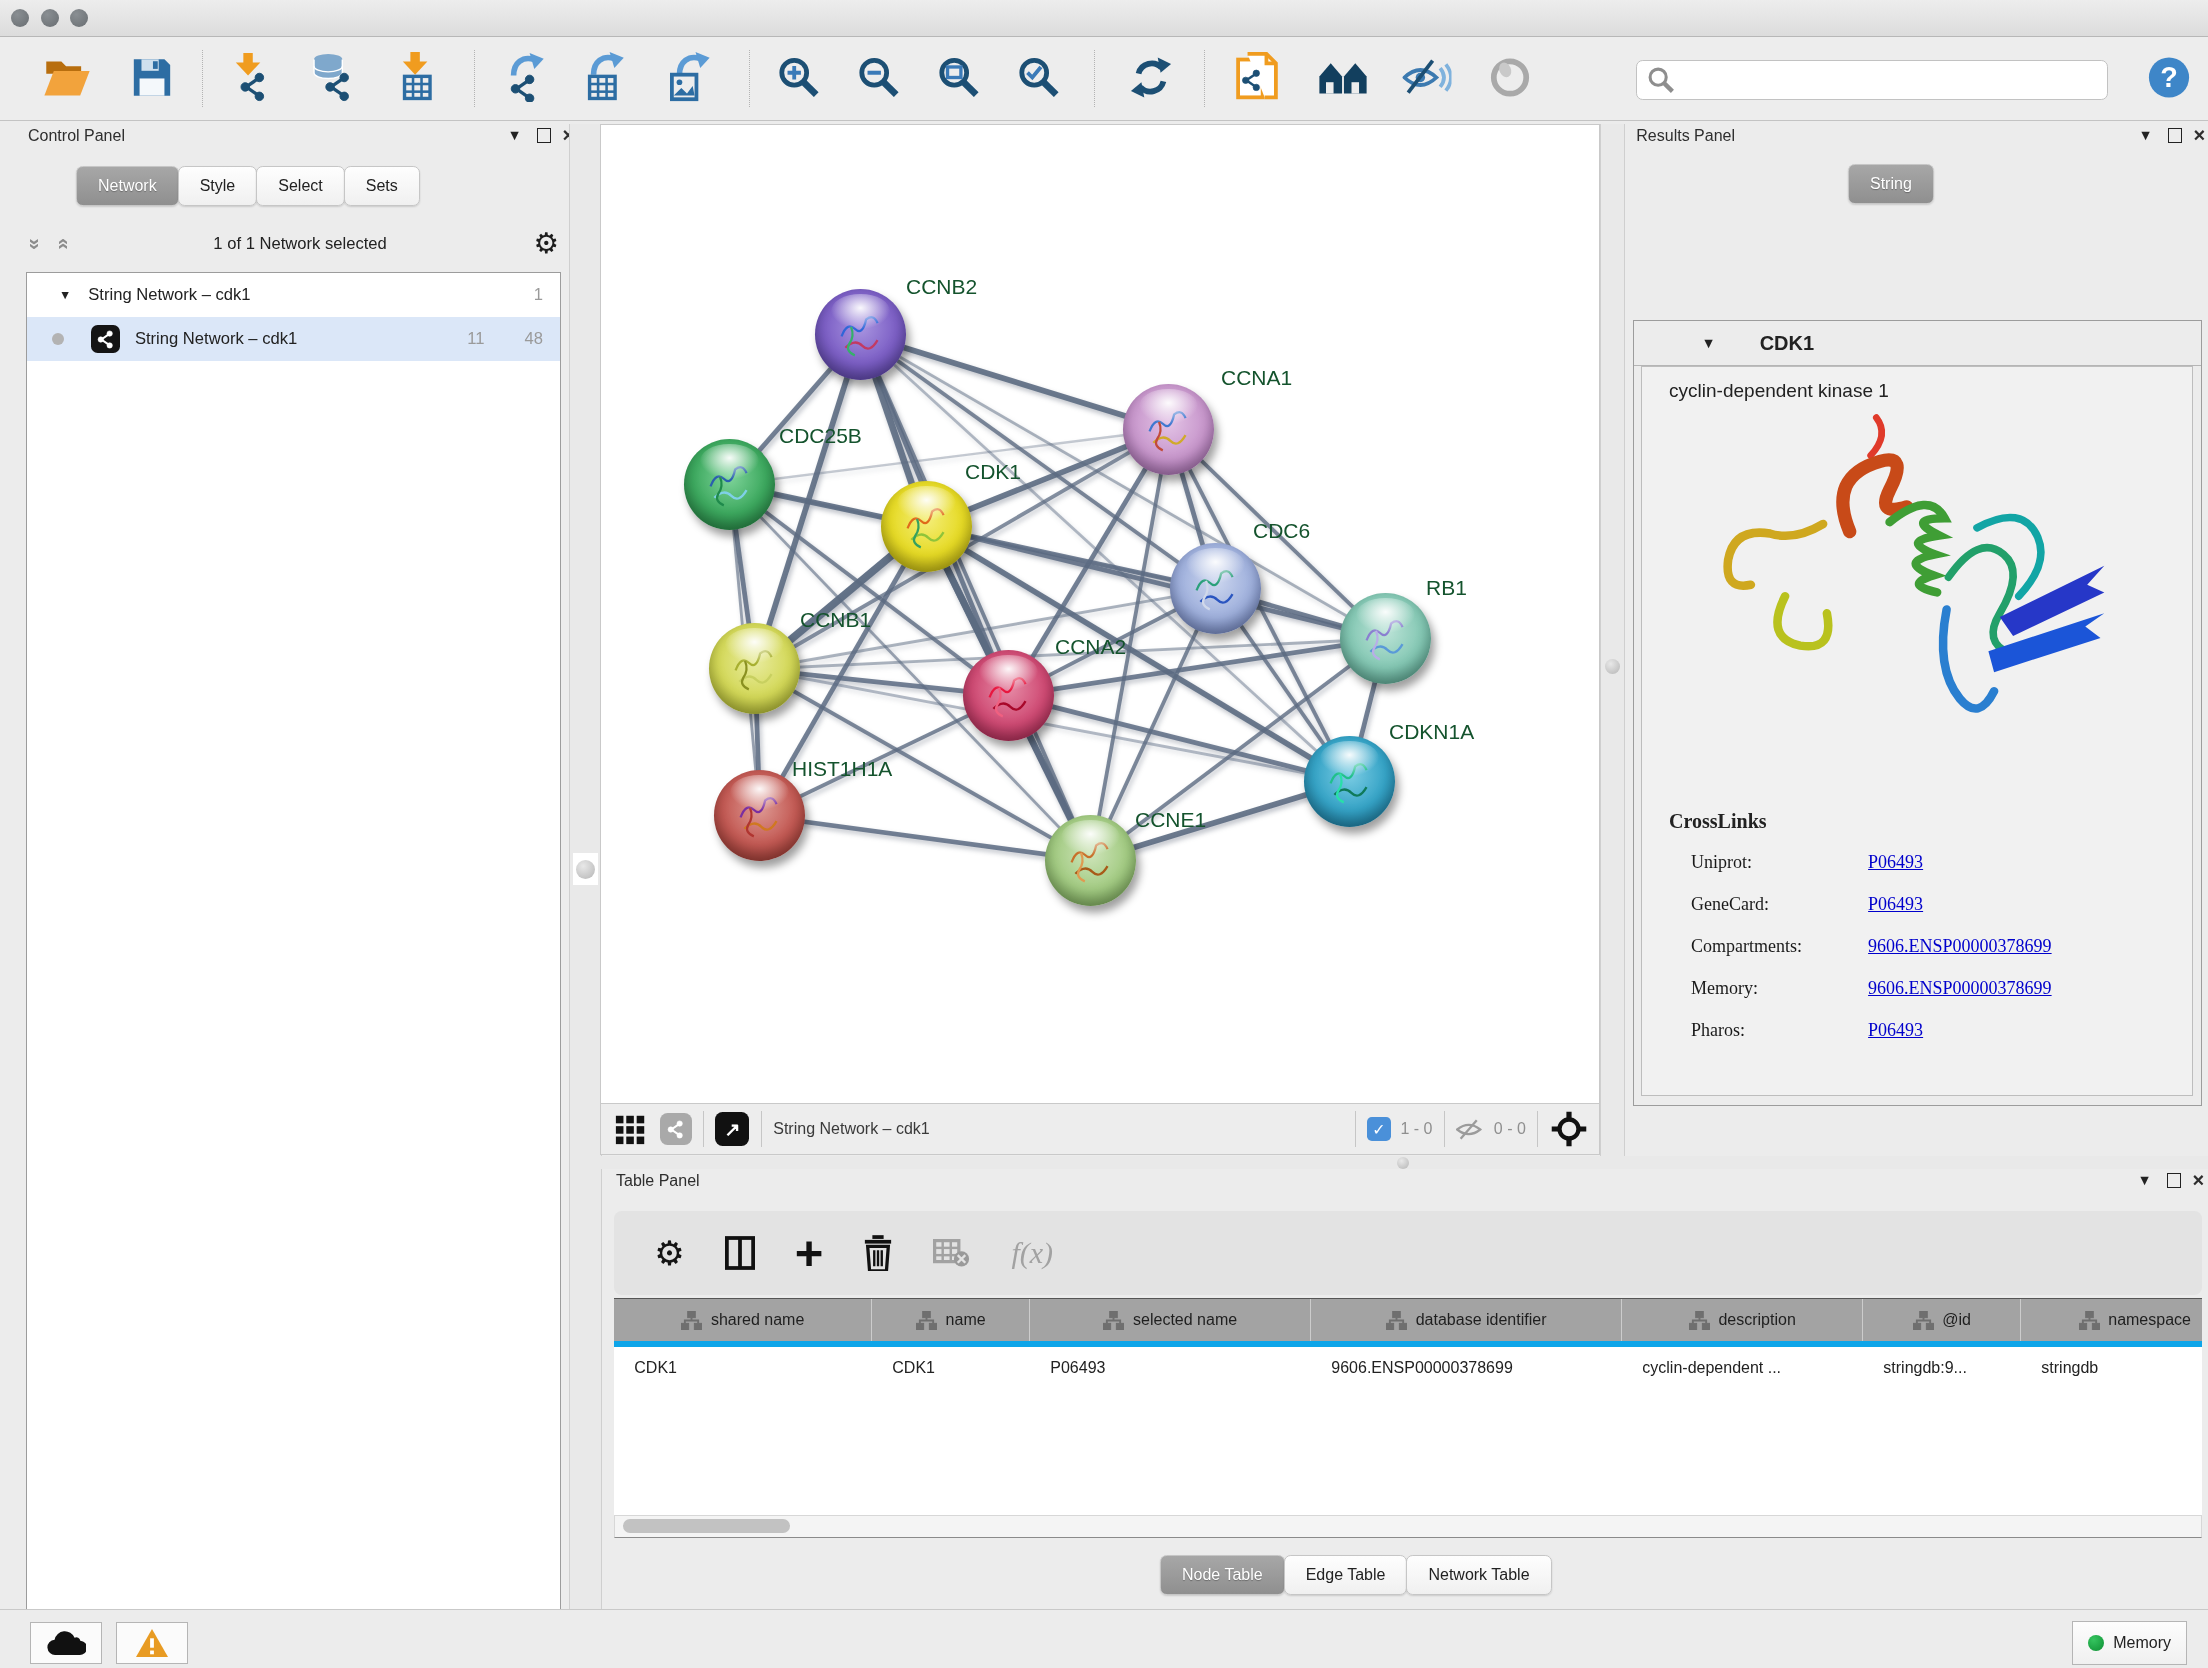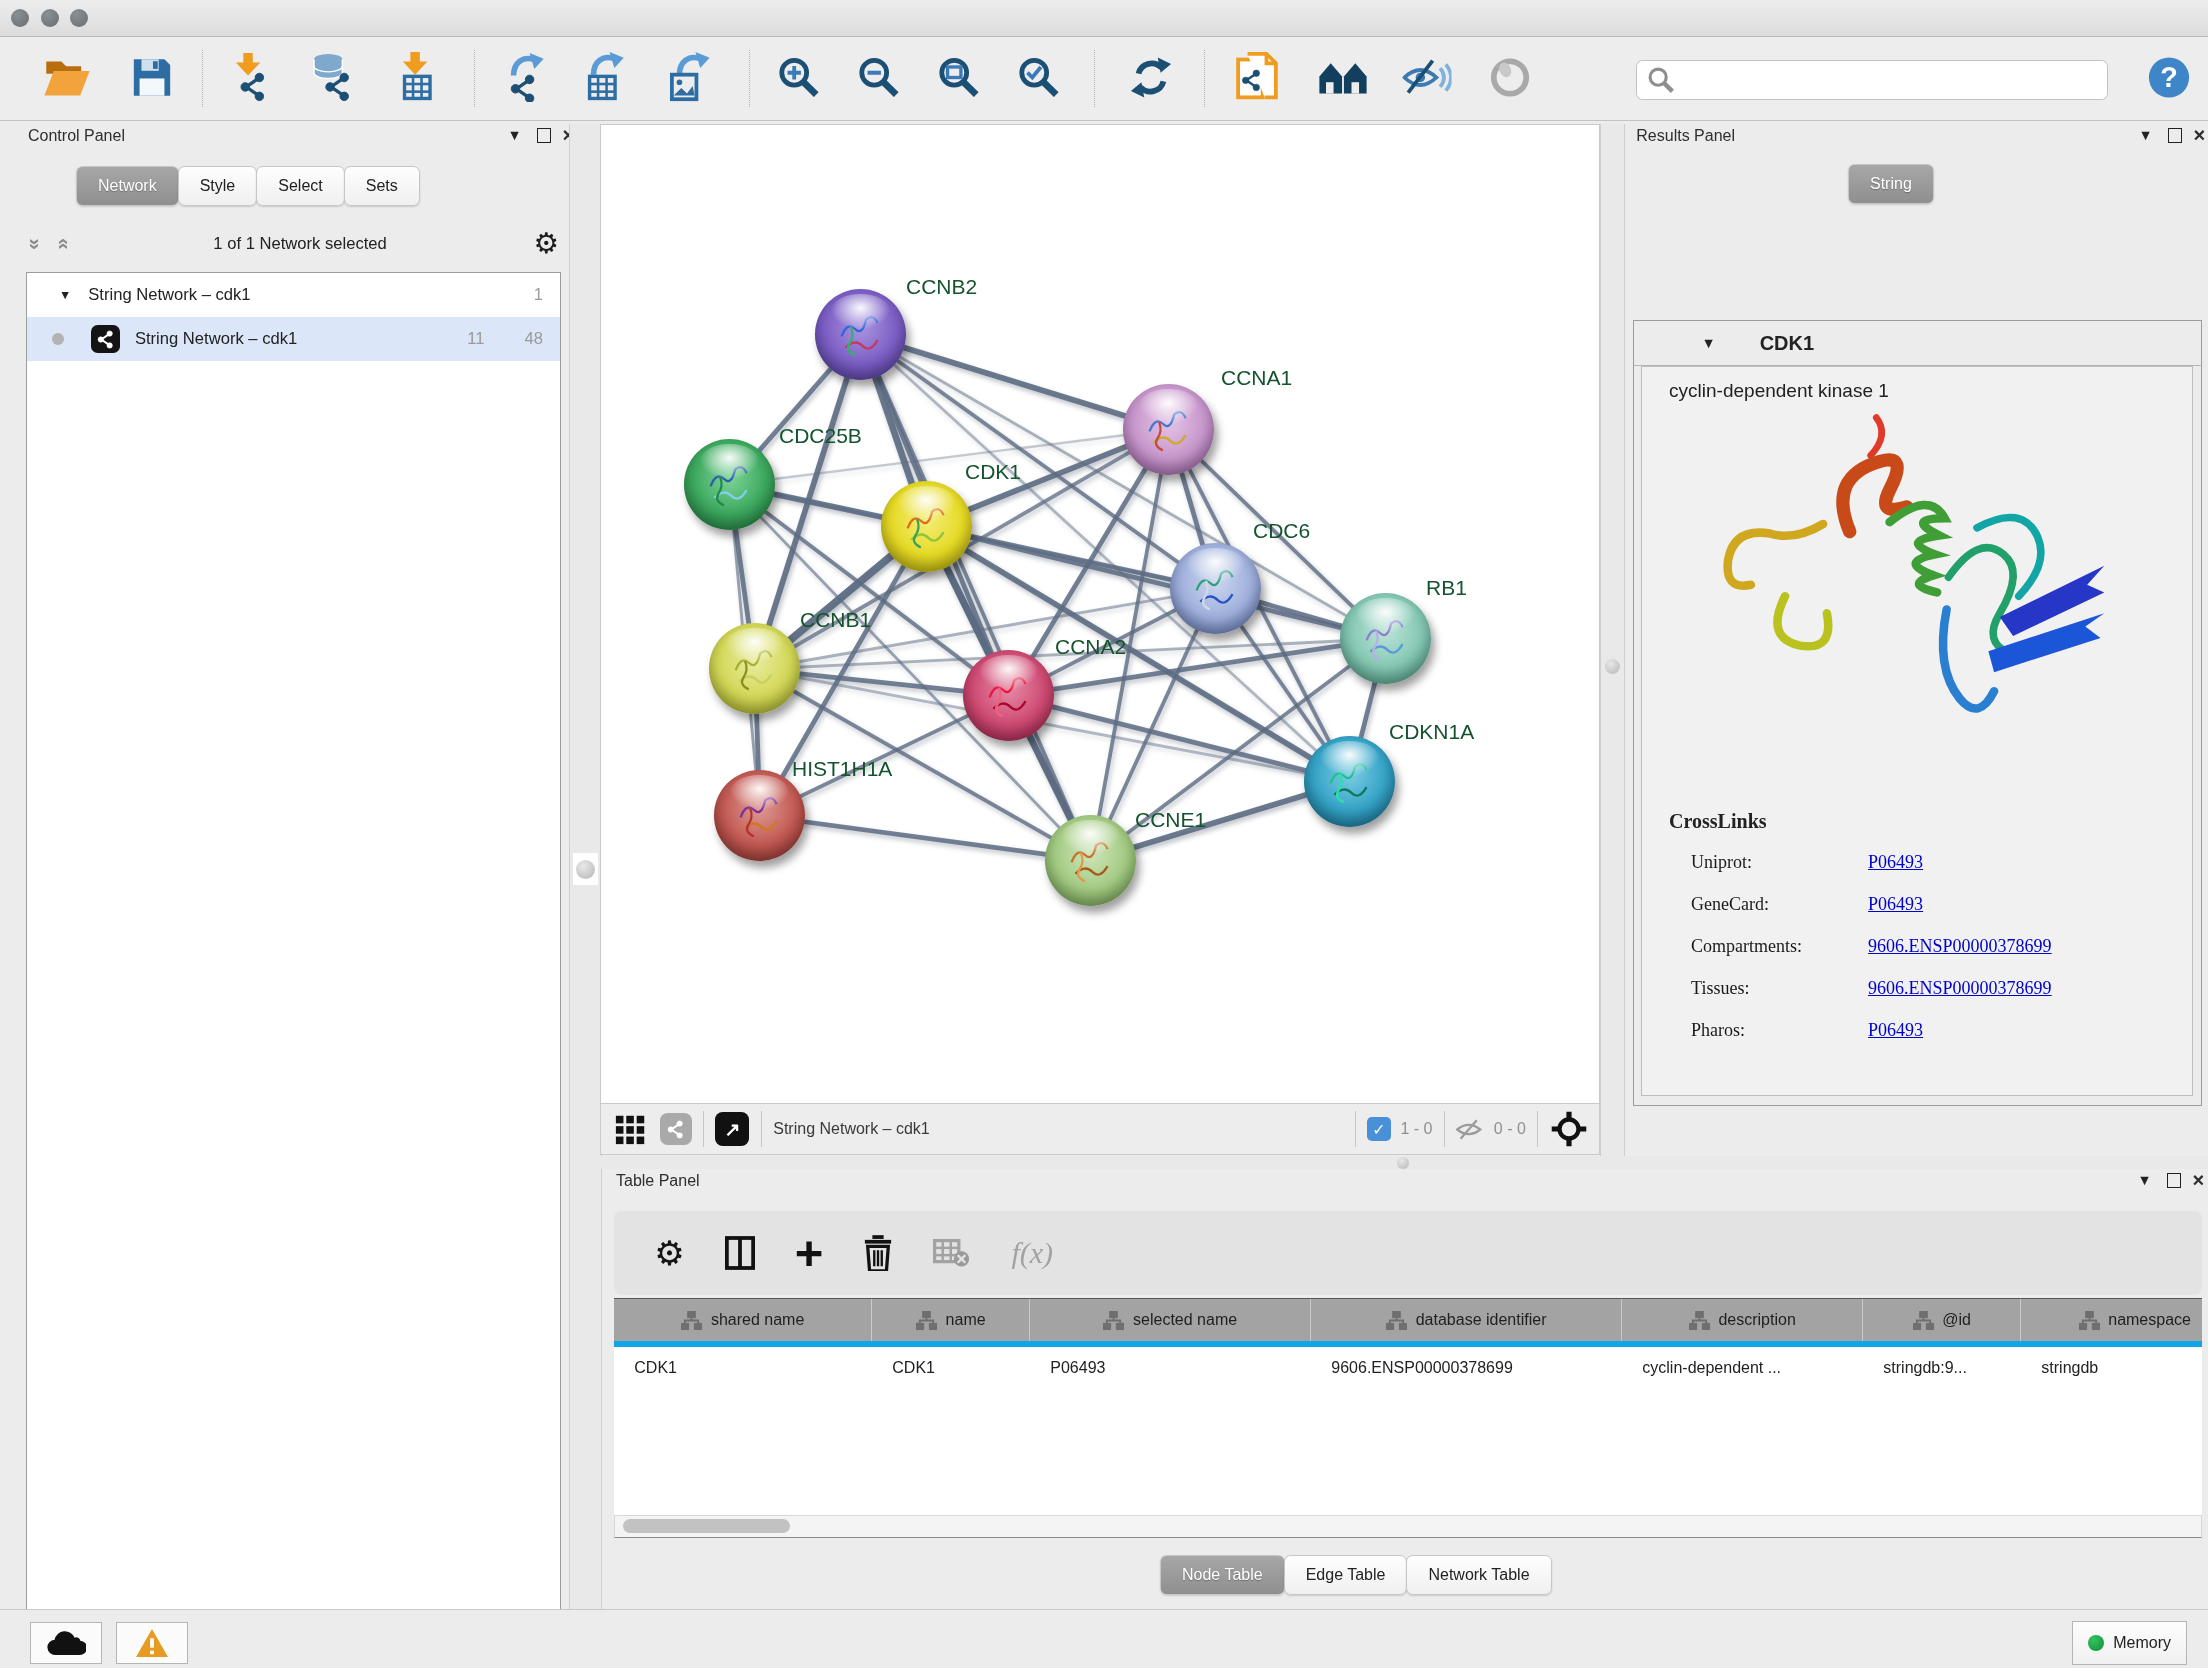"Tissues:" span.xl-label { text: Tissues -> Memory }
